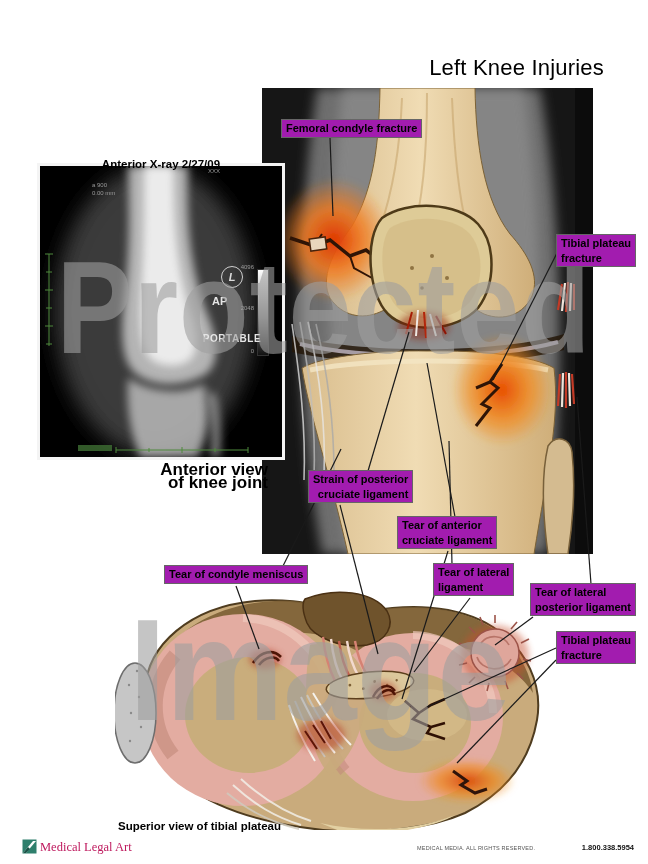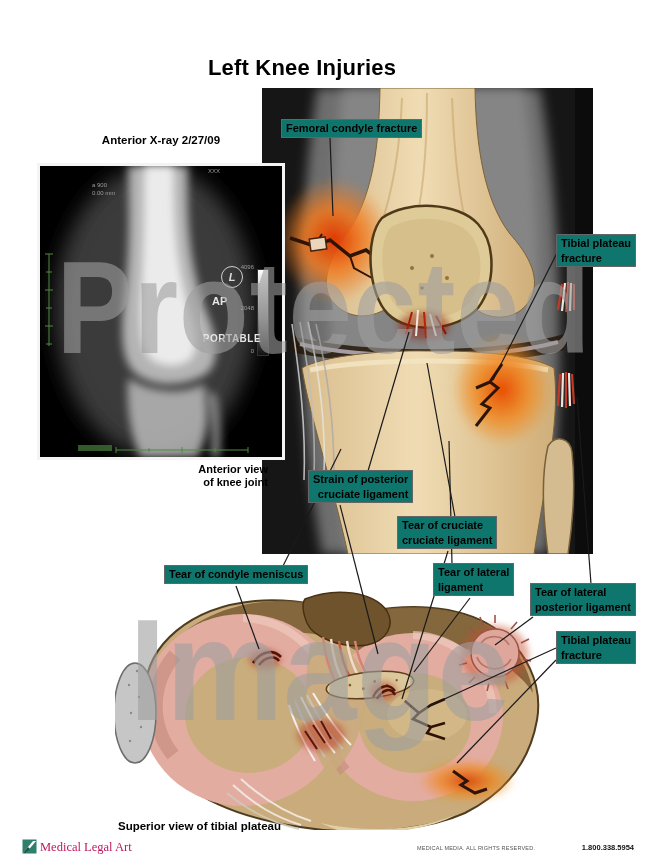"Left Knee Injuries" .page-title { font-weight: bold -> normal; text-align: center -> right }
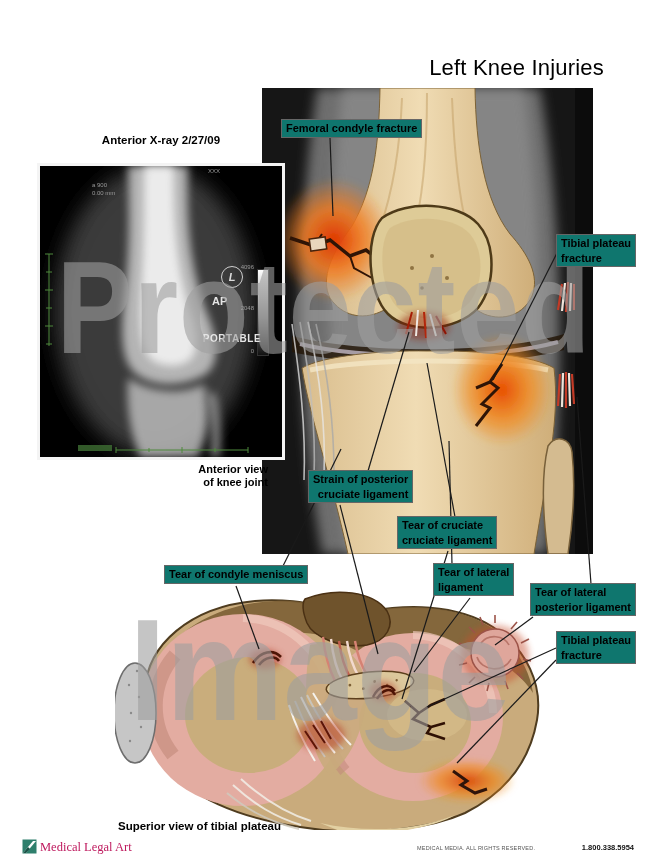"Femoral condyle fracture" .callout { background: #0f766e -> #a21caf }
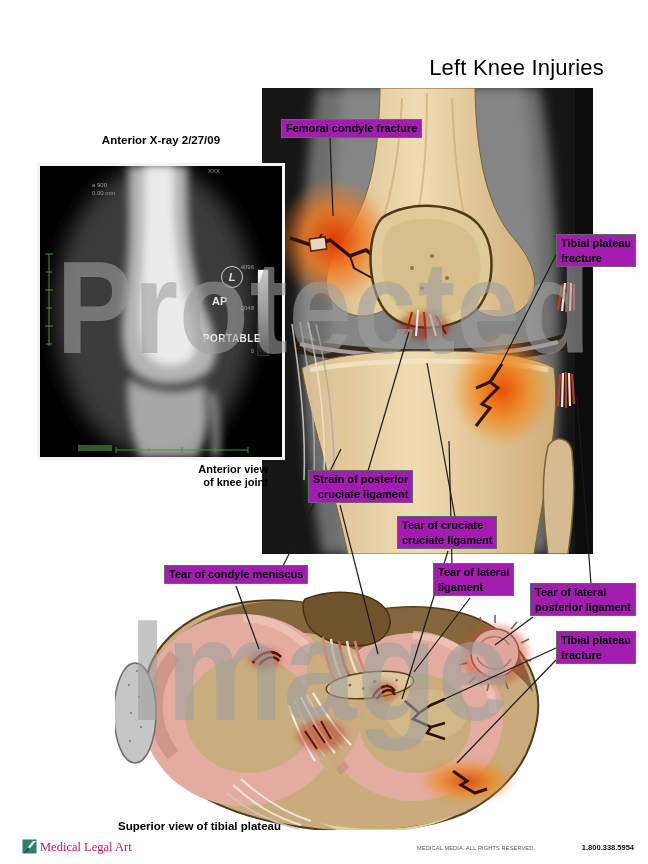"Anterior X-ray 2/27/09" .xray-title { top: 134px -> 158px }
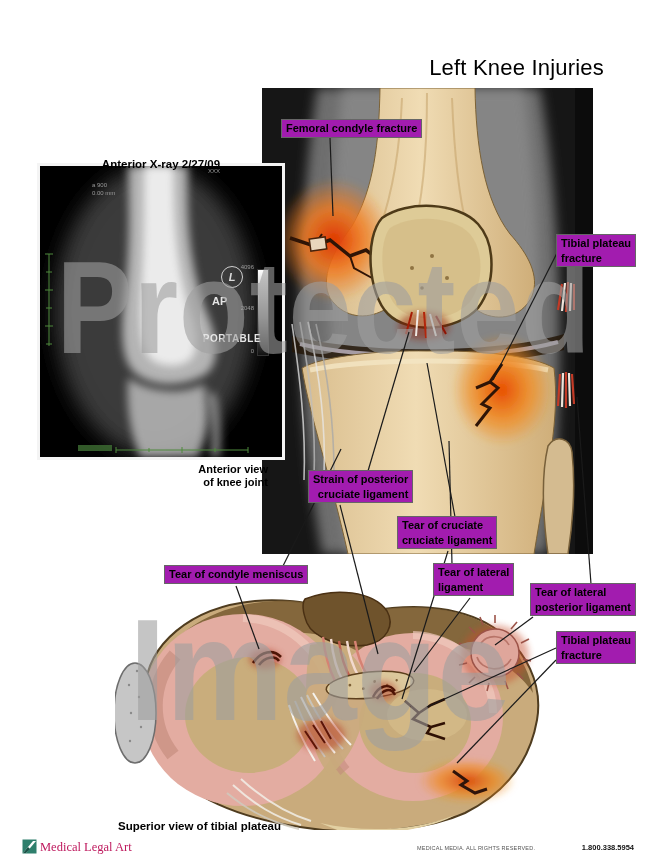"Anterior view" .xray-caption { font-size: 11px -> 17px }
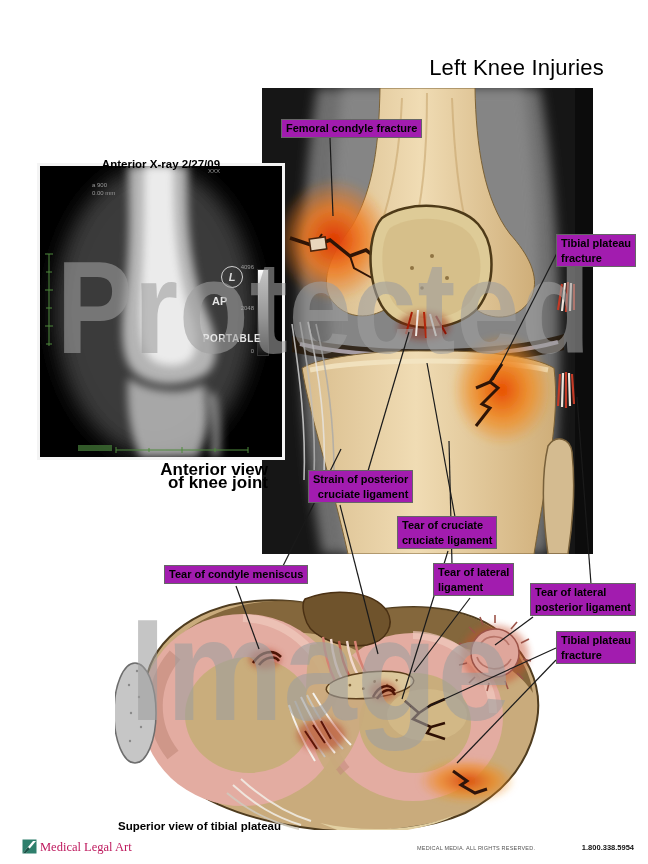"Tear of cruciate" div { text: cruciate -> anterior }
